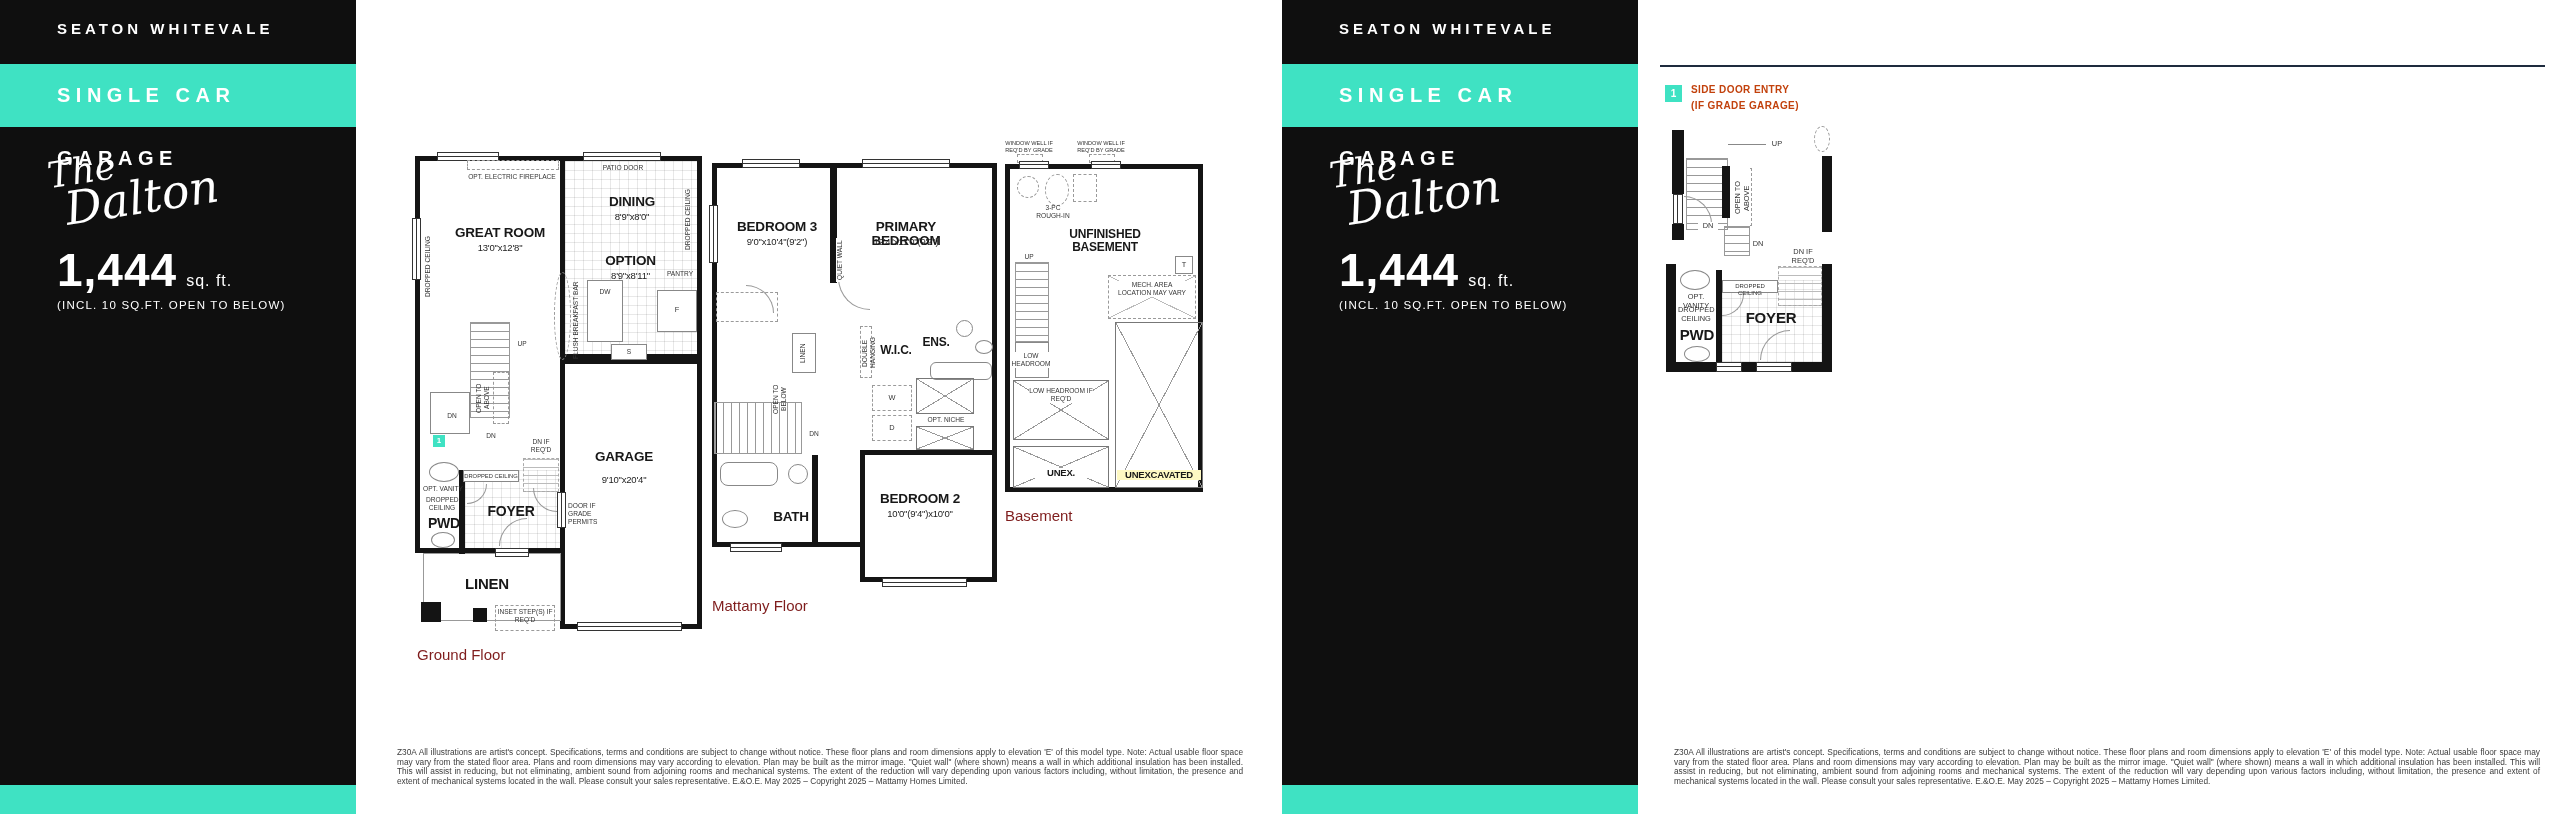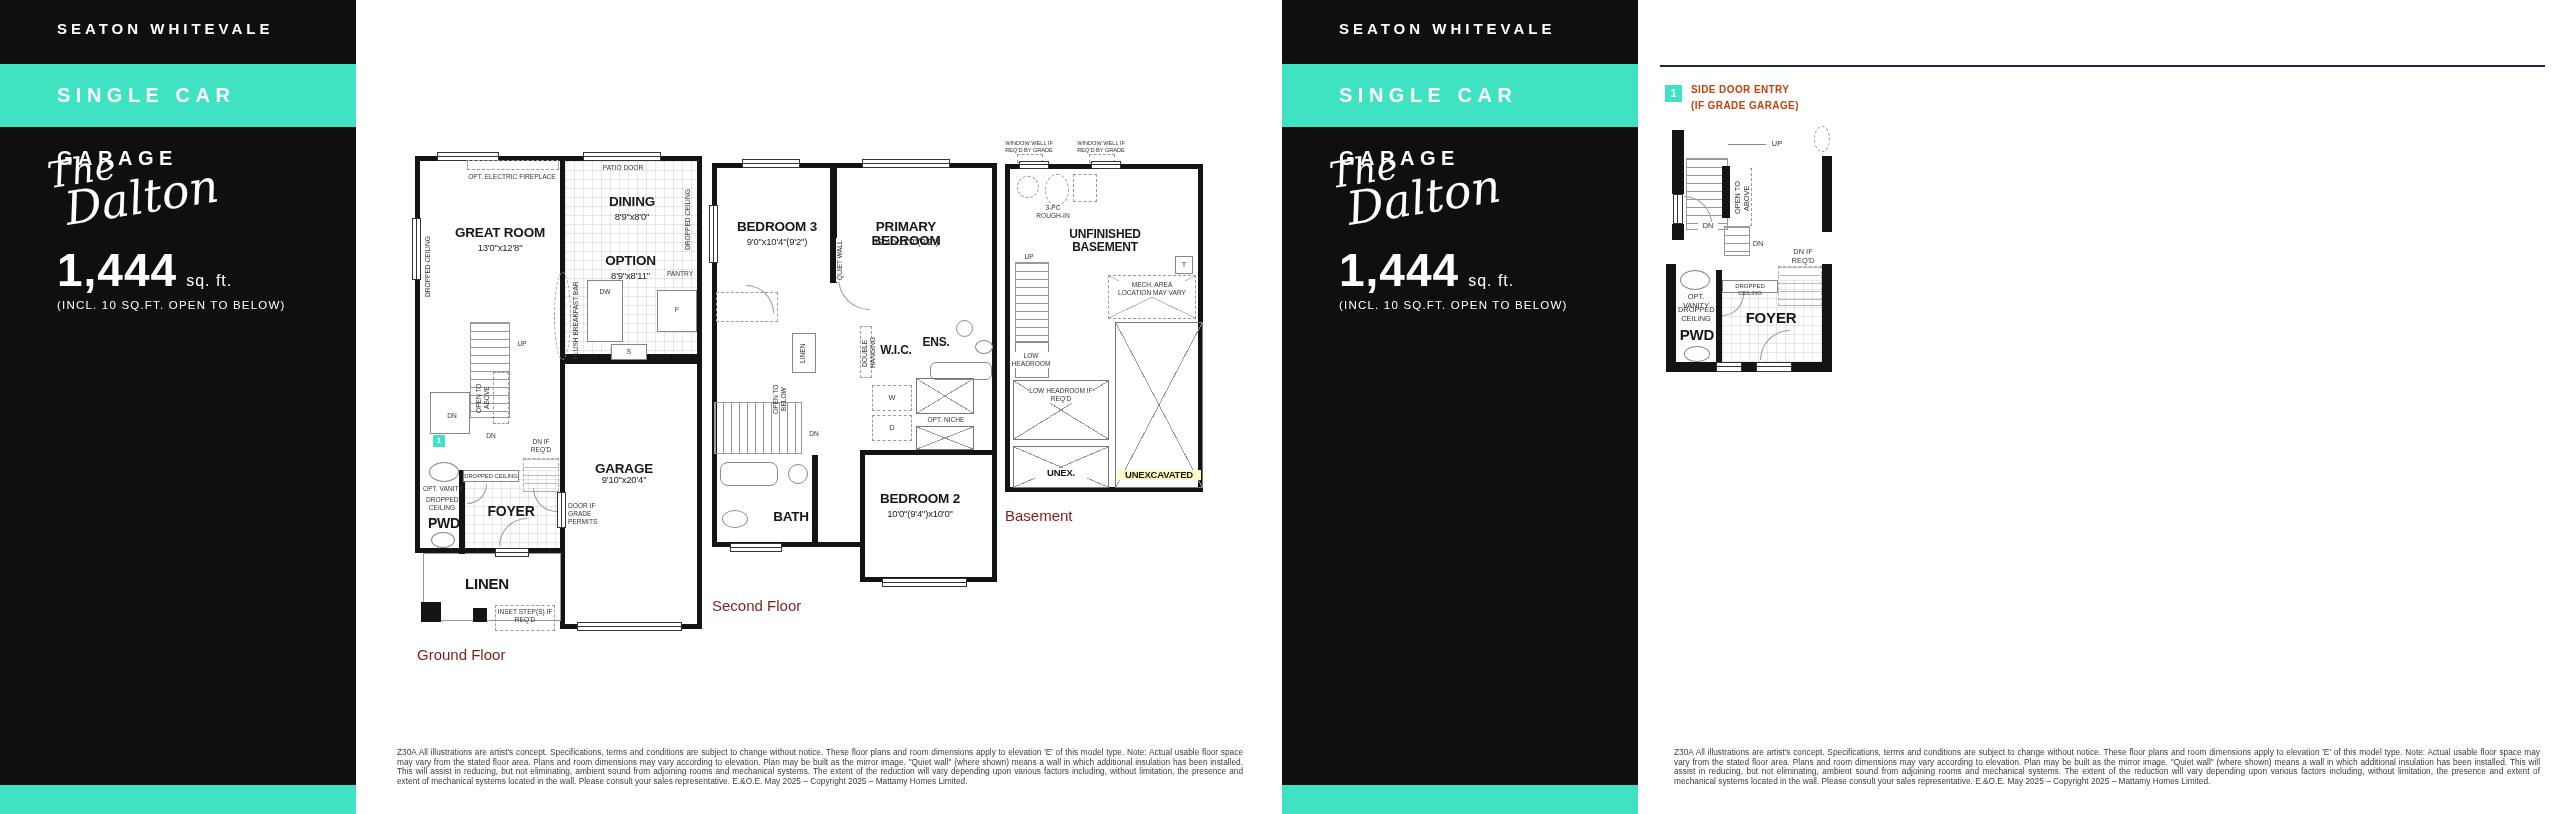"GARAGE" div.lbl { top: 322px -> 310px }
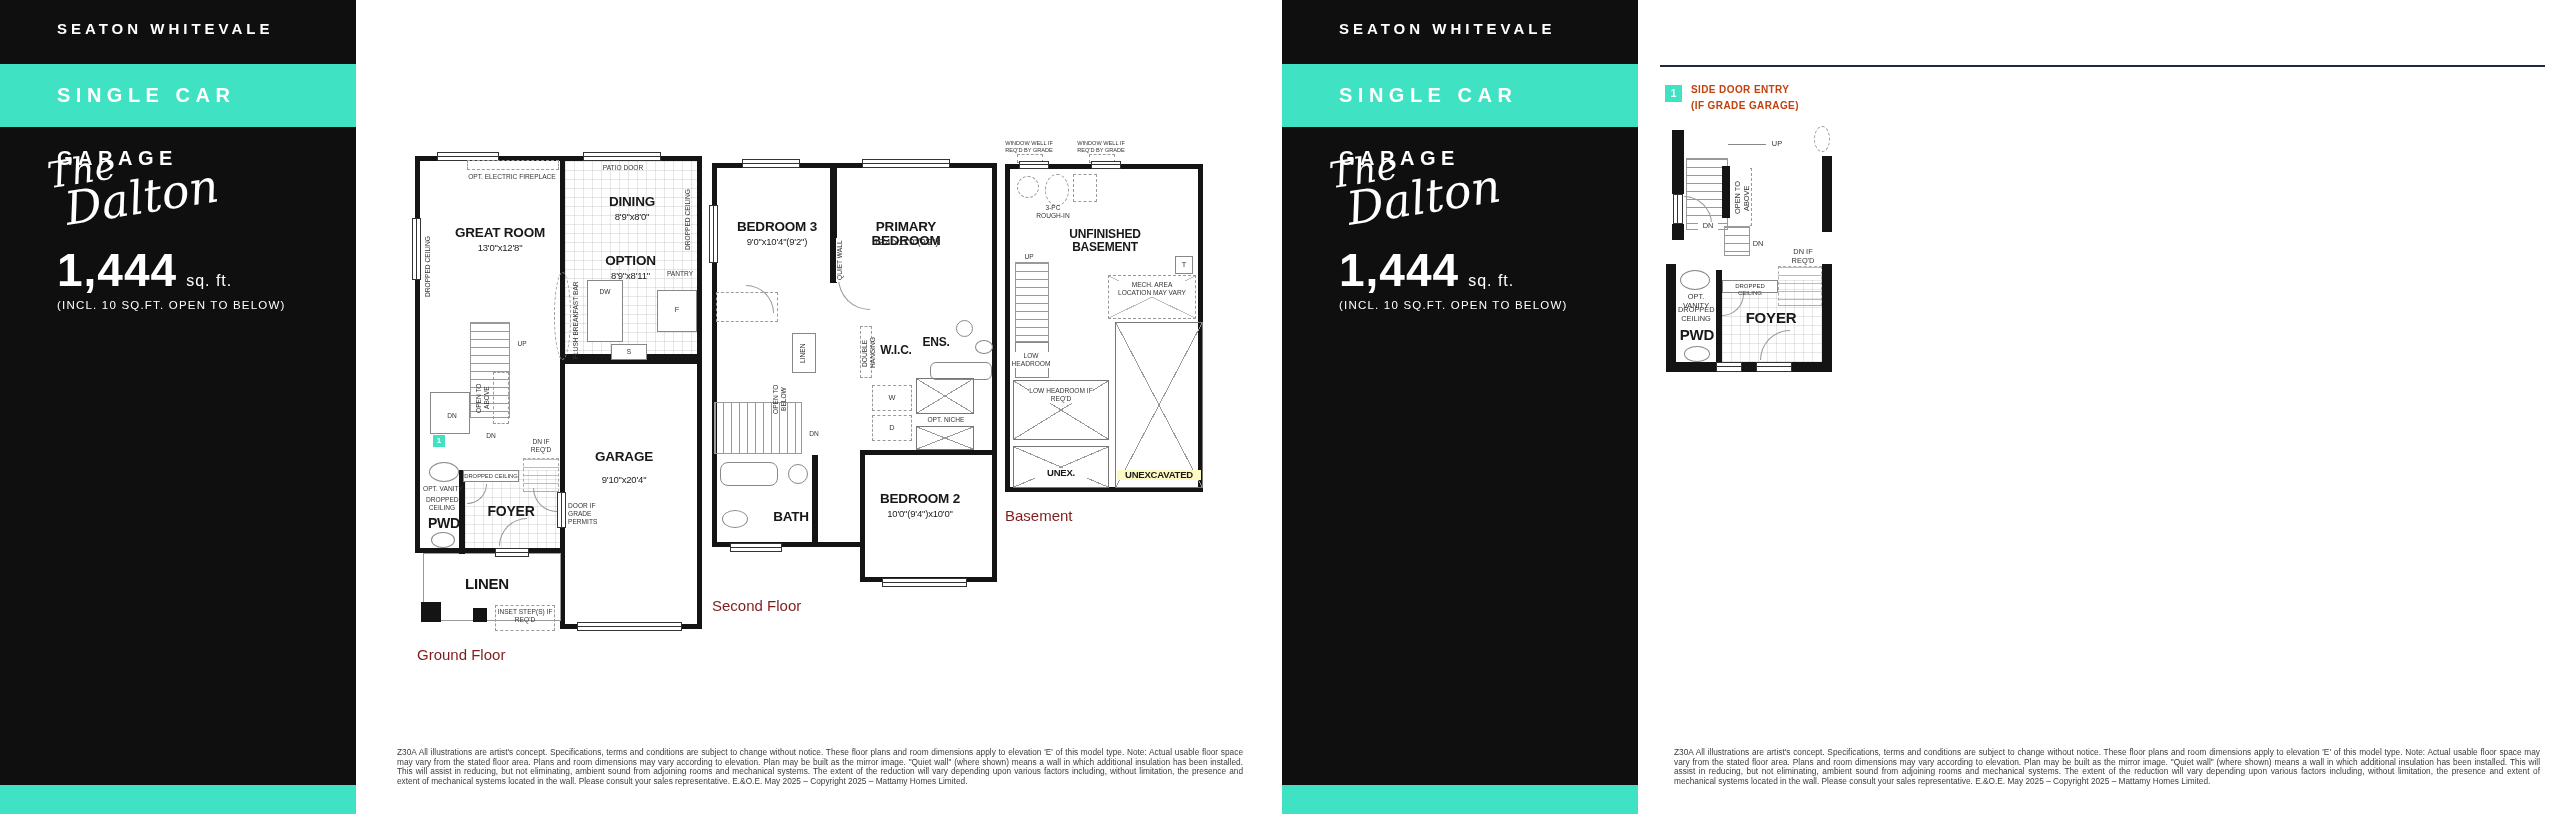"Second Floor" div.caption { text: Second -> Mattamy }
